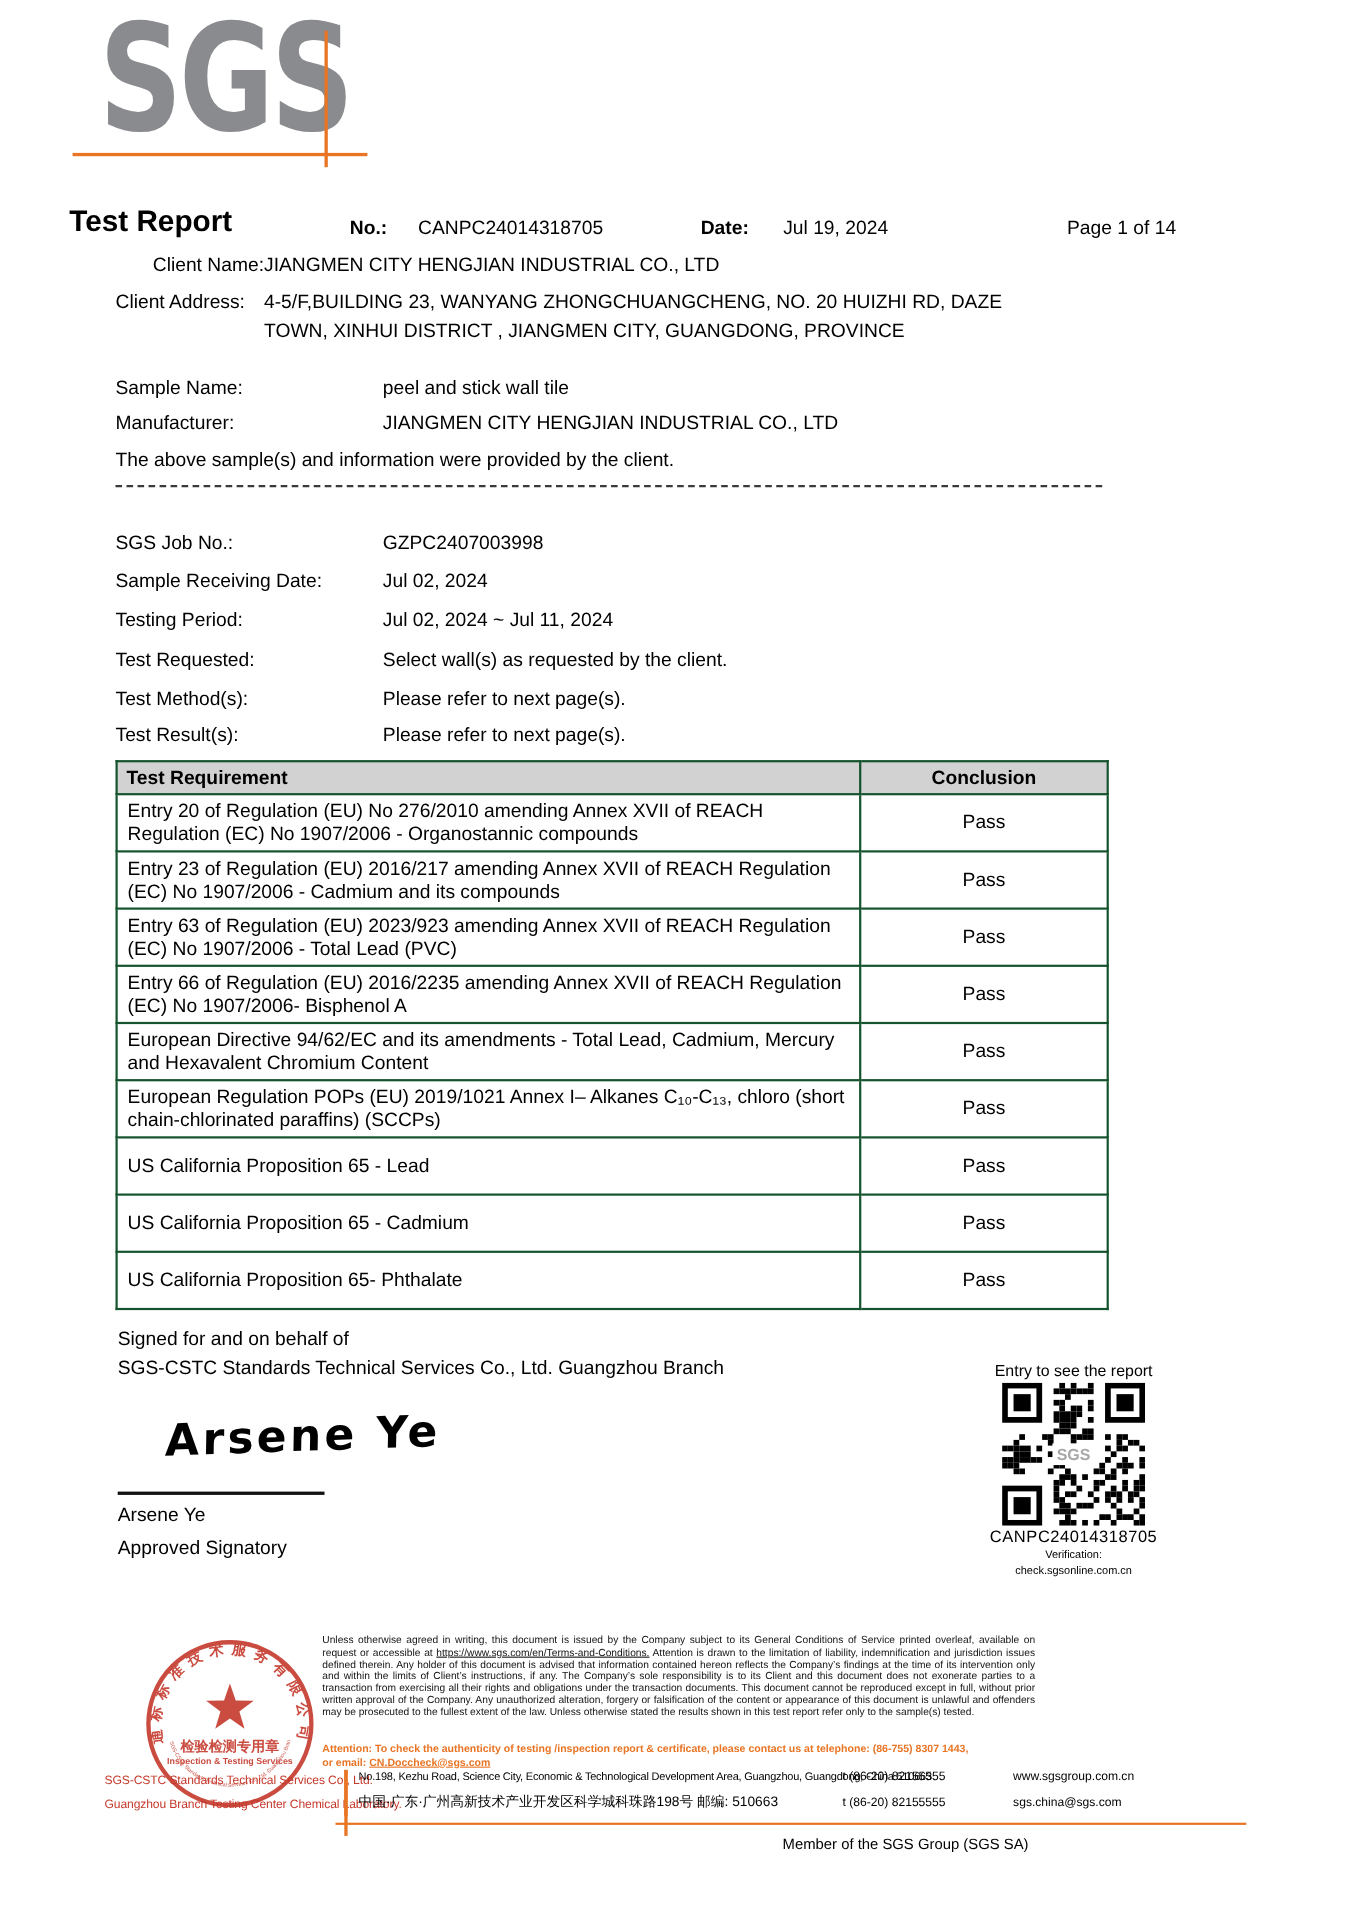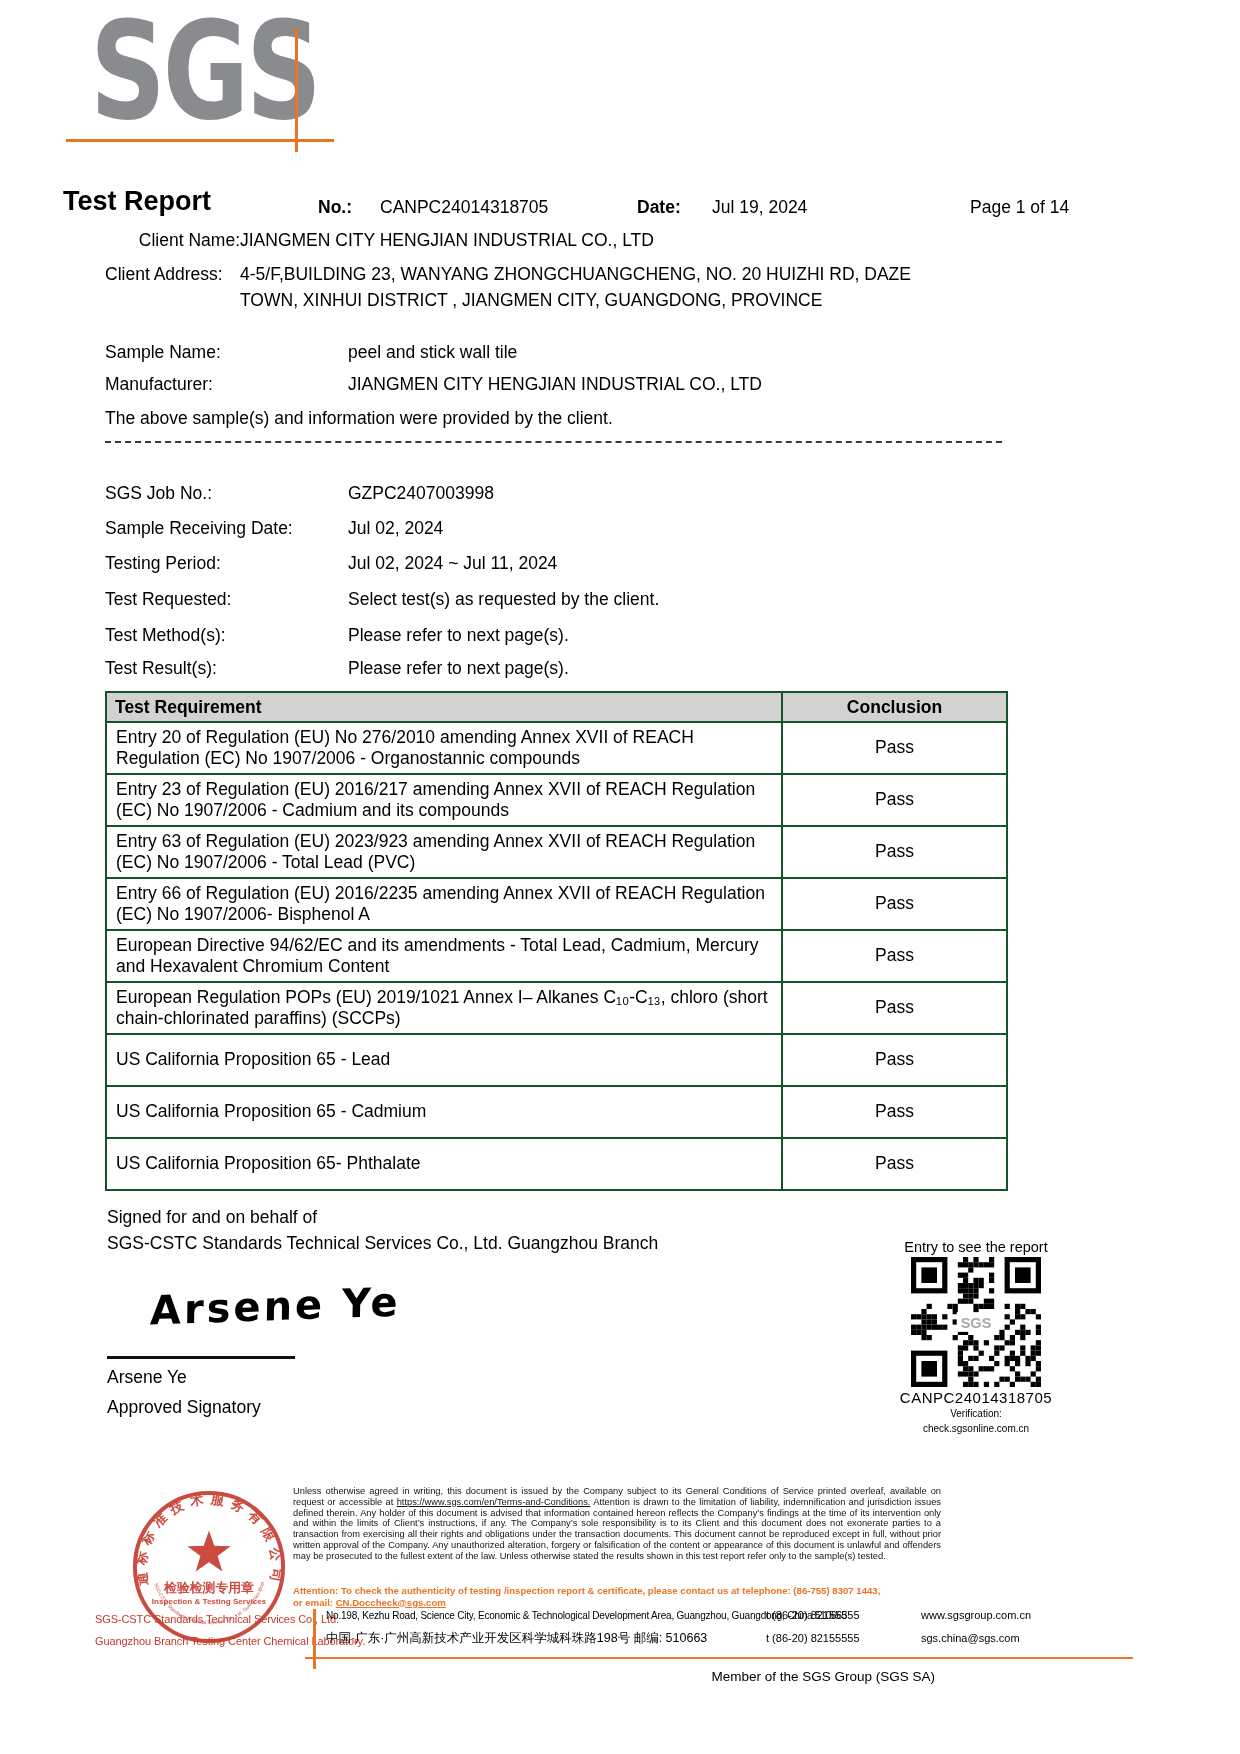"Select test(s) as requested by" span { text: test -> wall }
